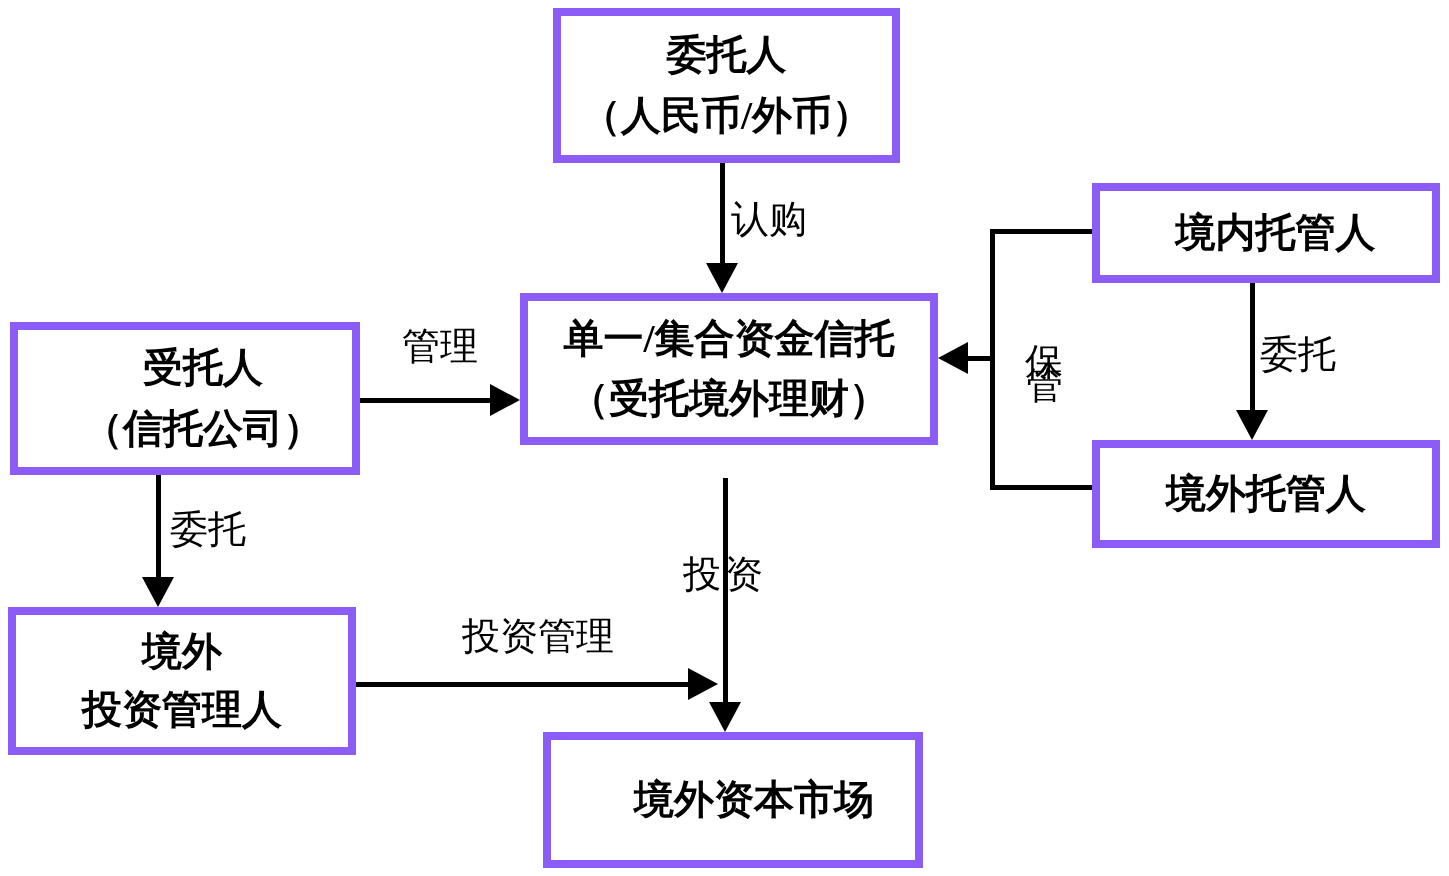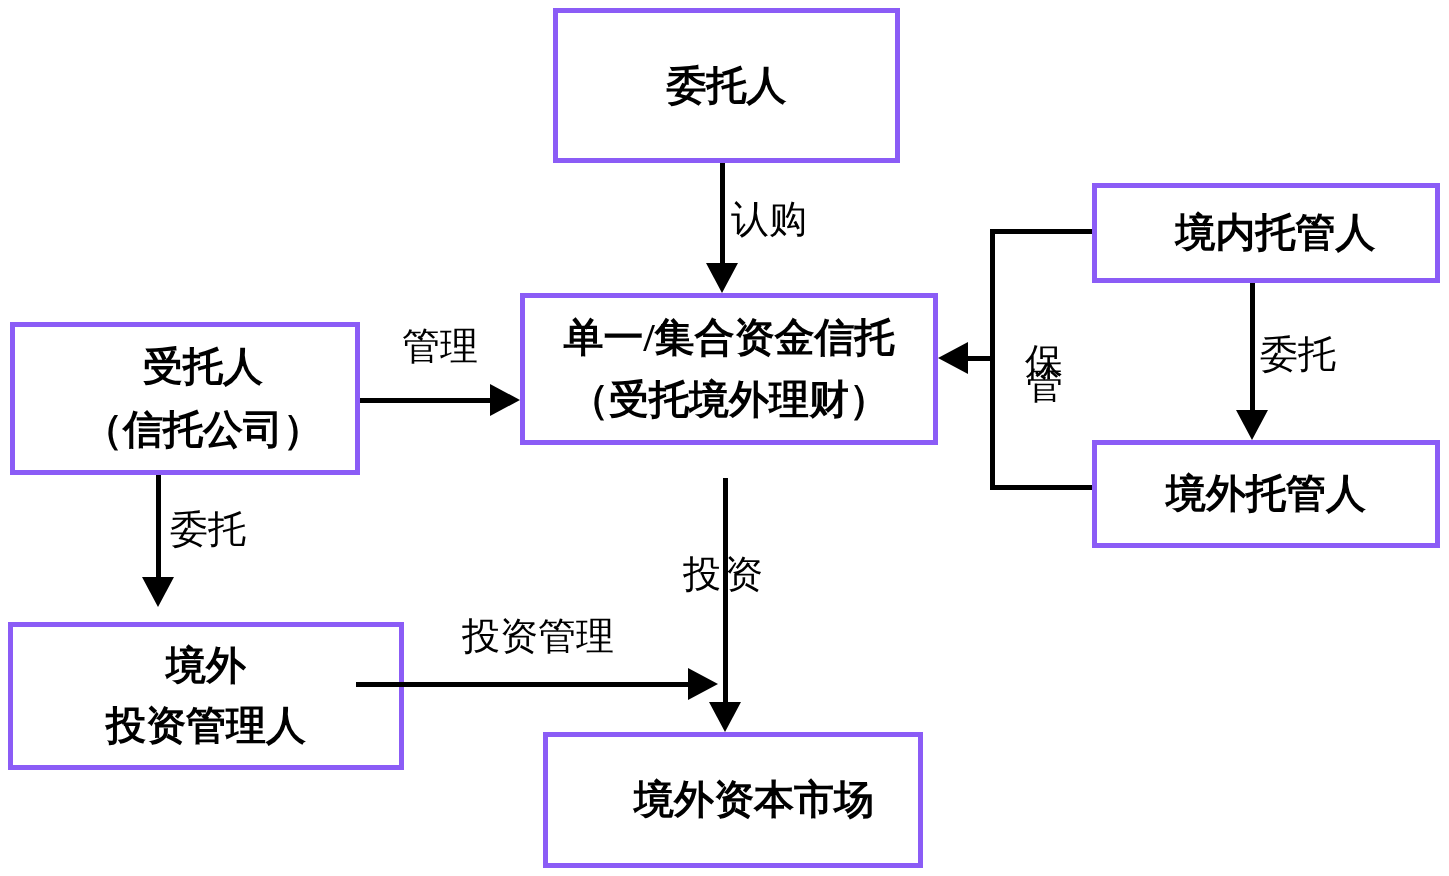"委托人" .node { border: 5px solid #8b5cf6 -> 8px solid #8b5cf6 }
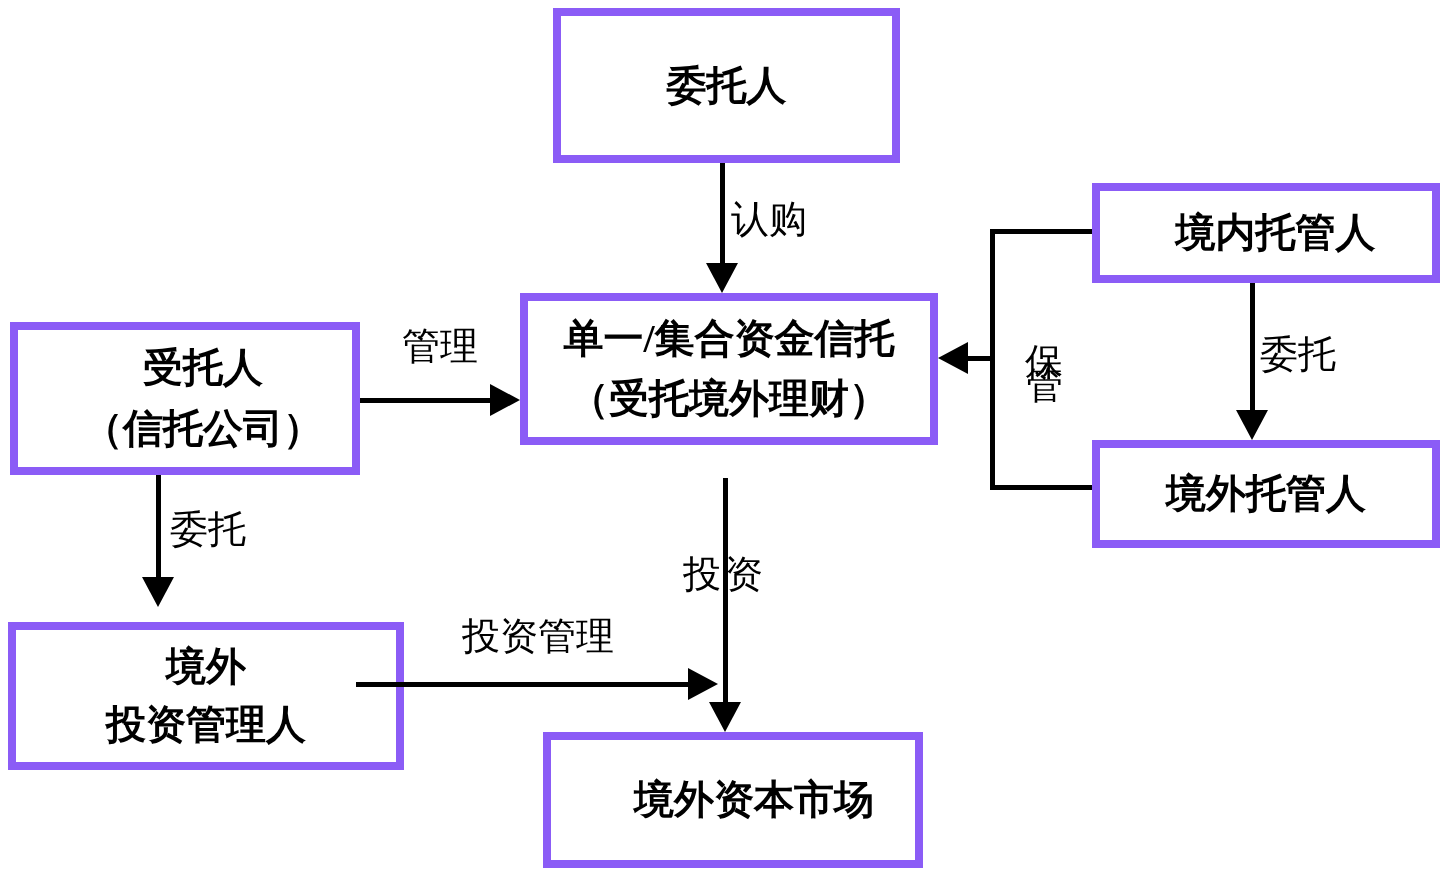"（人民币/外币）" span { html: none -> <span>（人民币/外币）</span> }
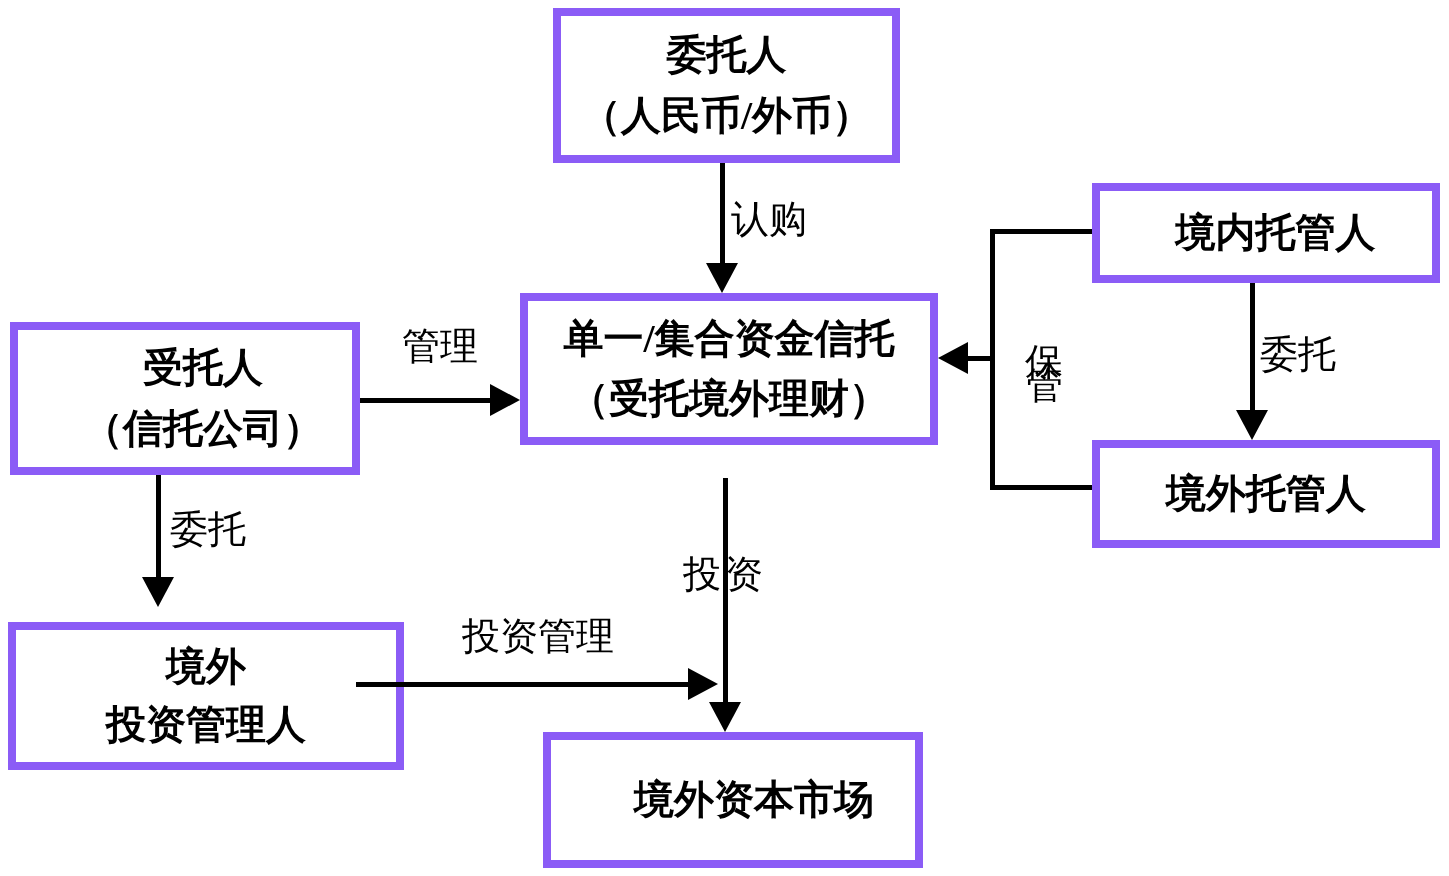"境外" div.node { top: 622px -> 607px; width: 396px -> 348px }
